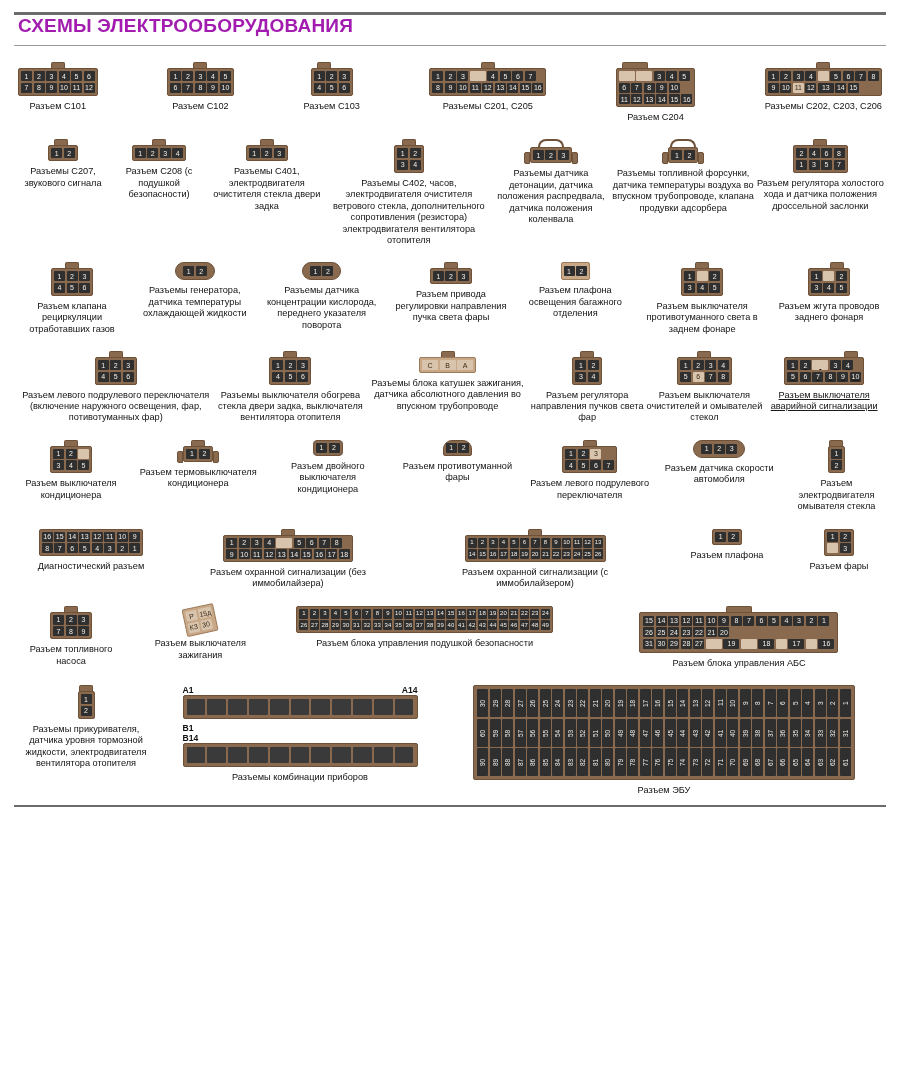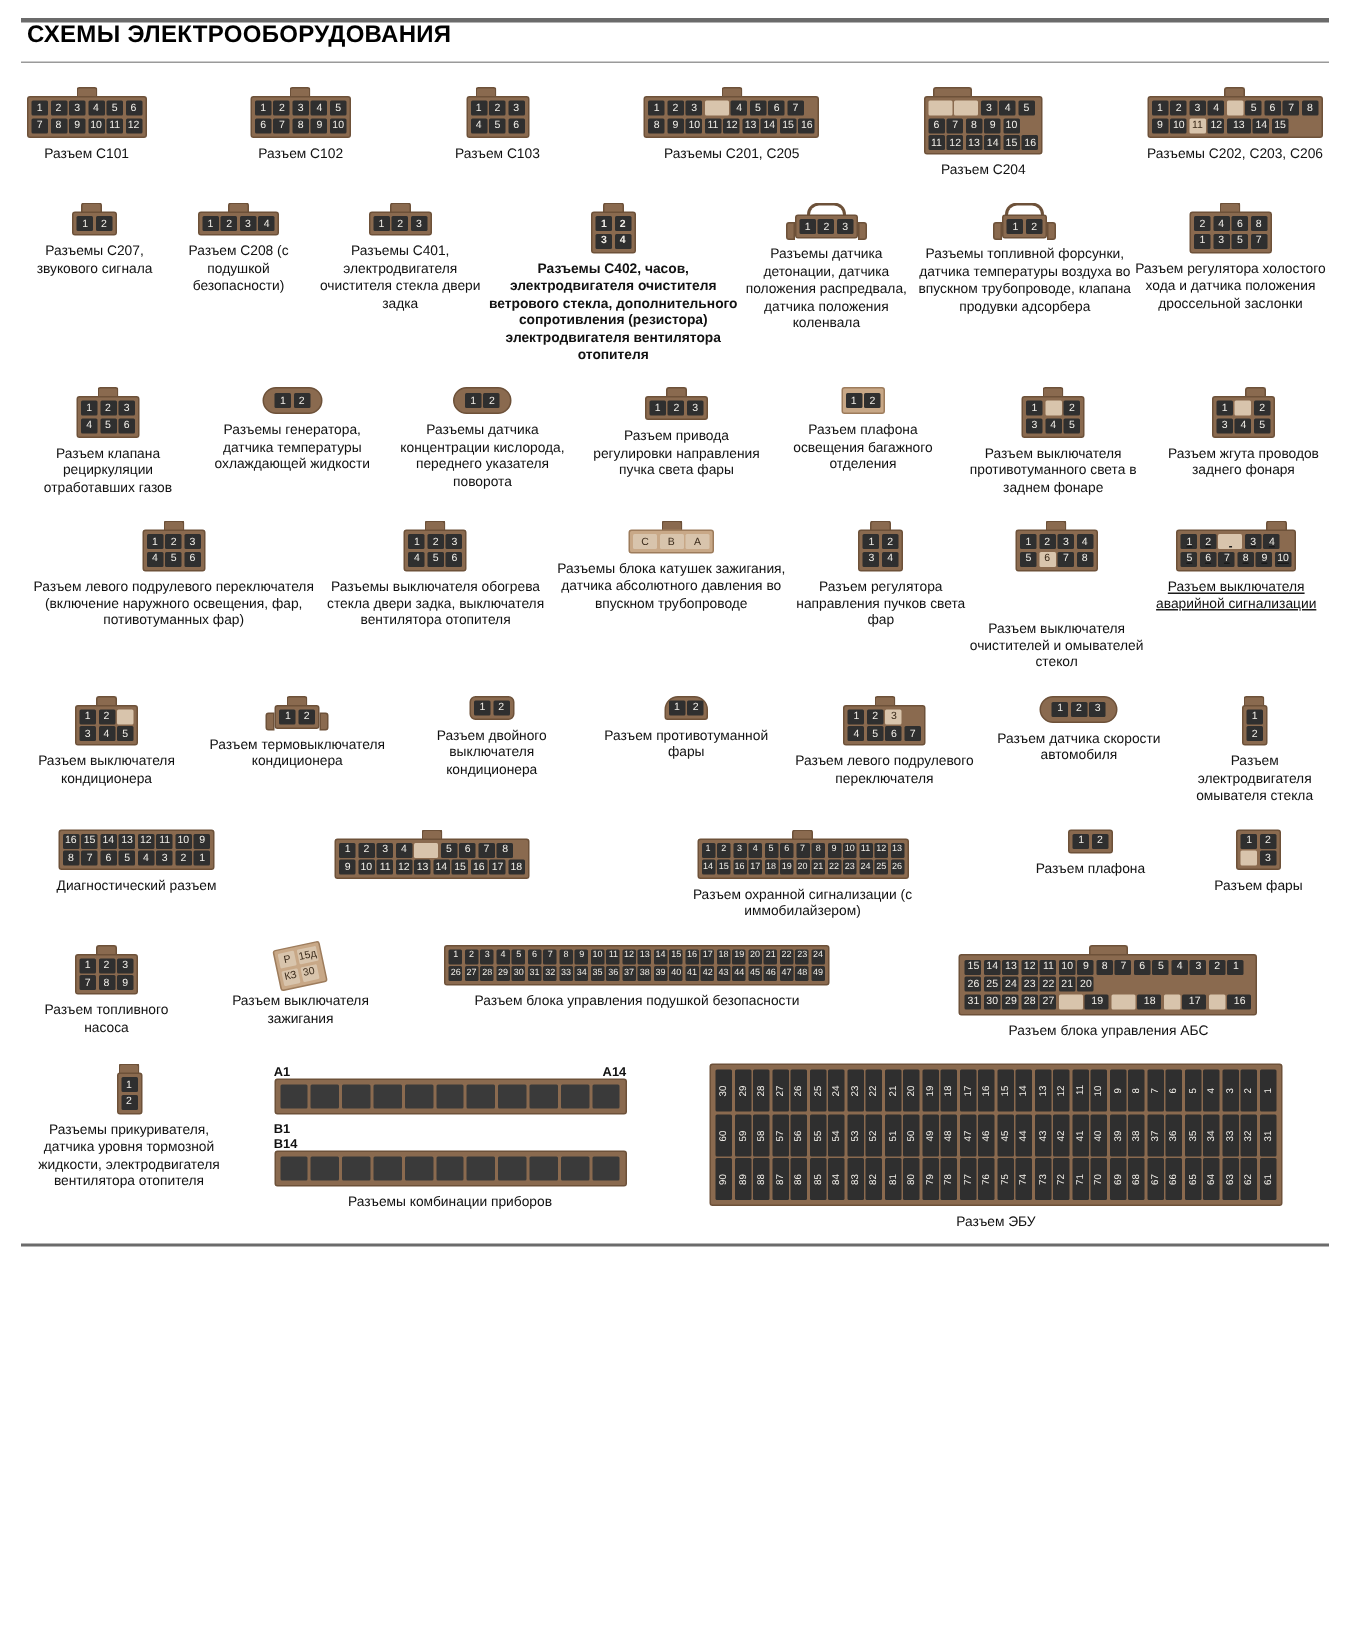"СХЕМЫ ЭЛЕКТРООБОРУДОВАНИЯ" .page-title { color: #000000 -> #a21caf; font-size: 16px -> 19px }
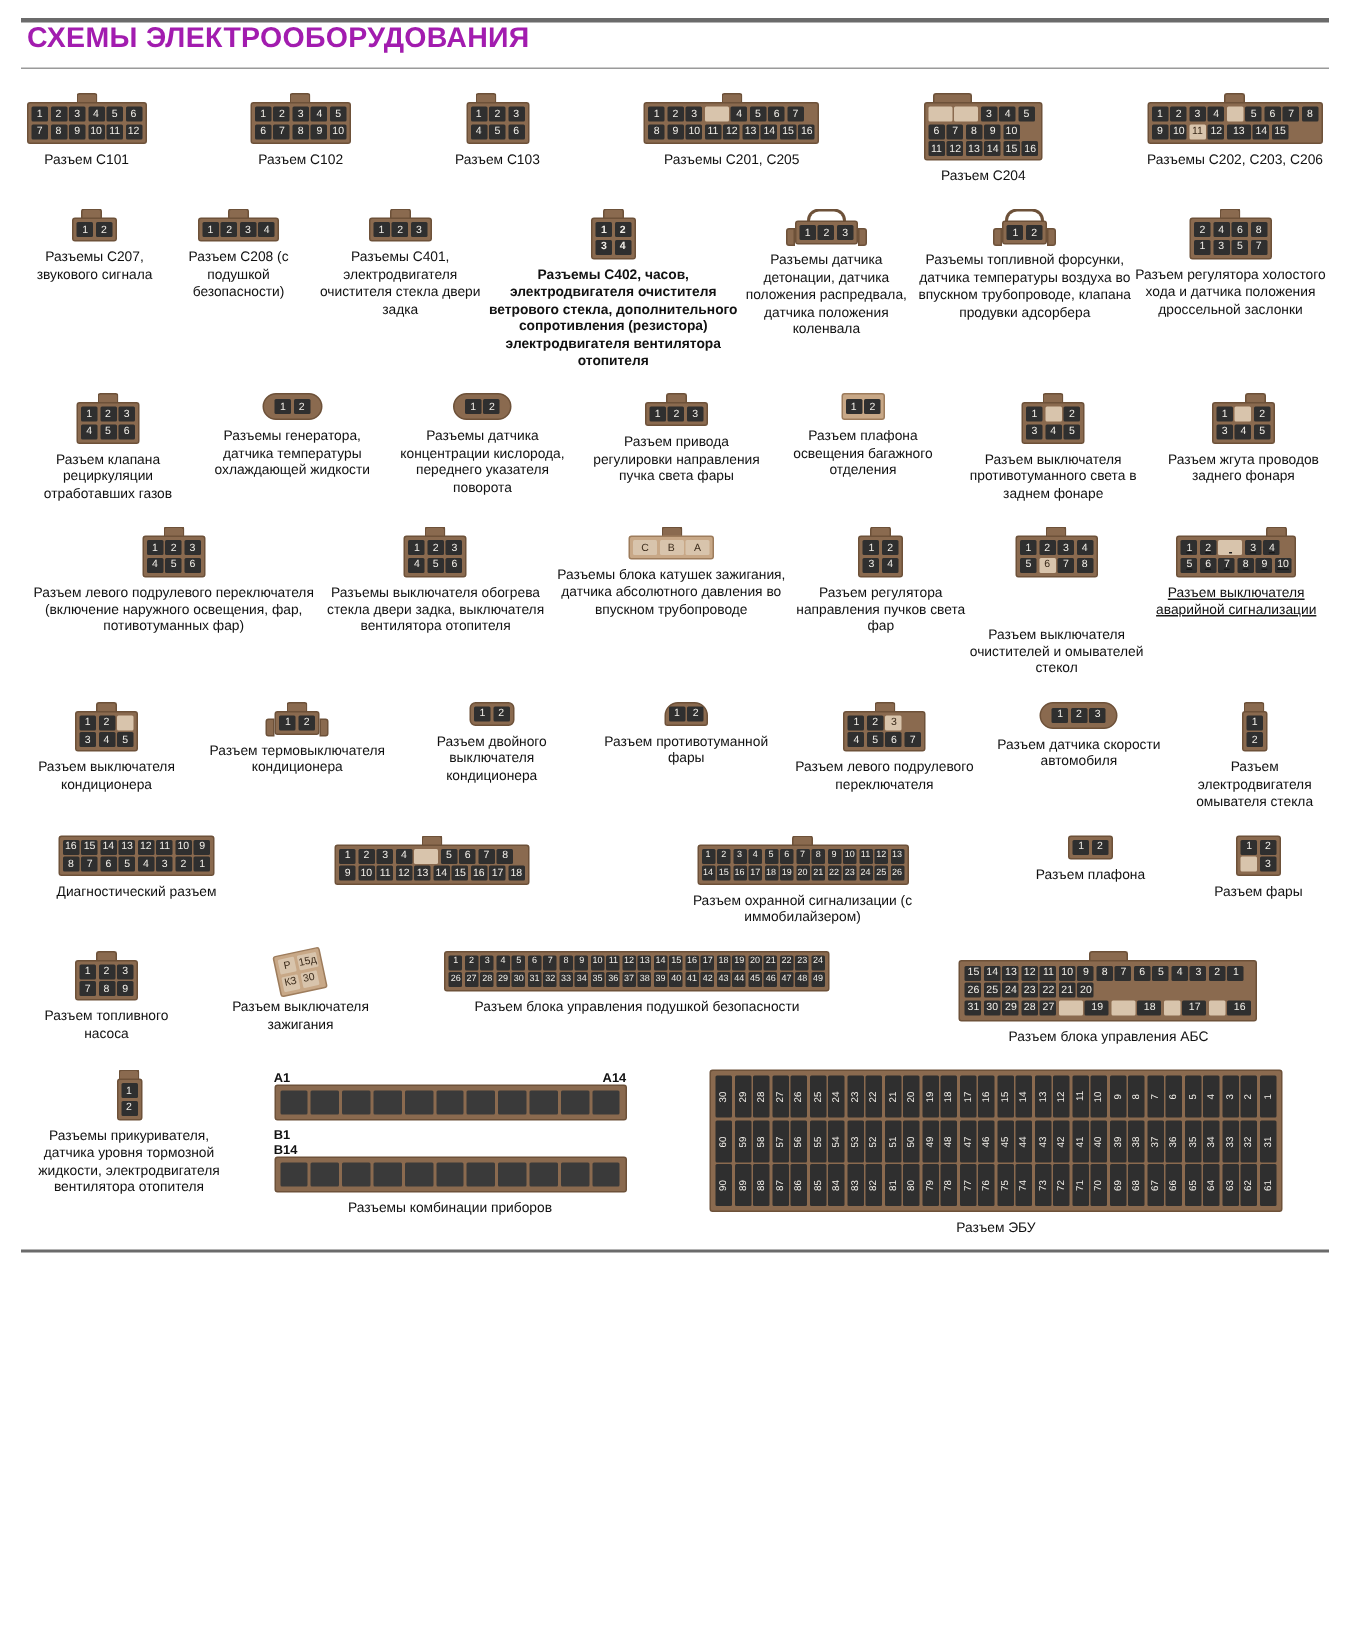"Разъемы C402, часов, электродвигателя" div.cell { font-weight: bold -> none }
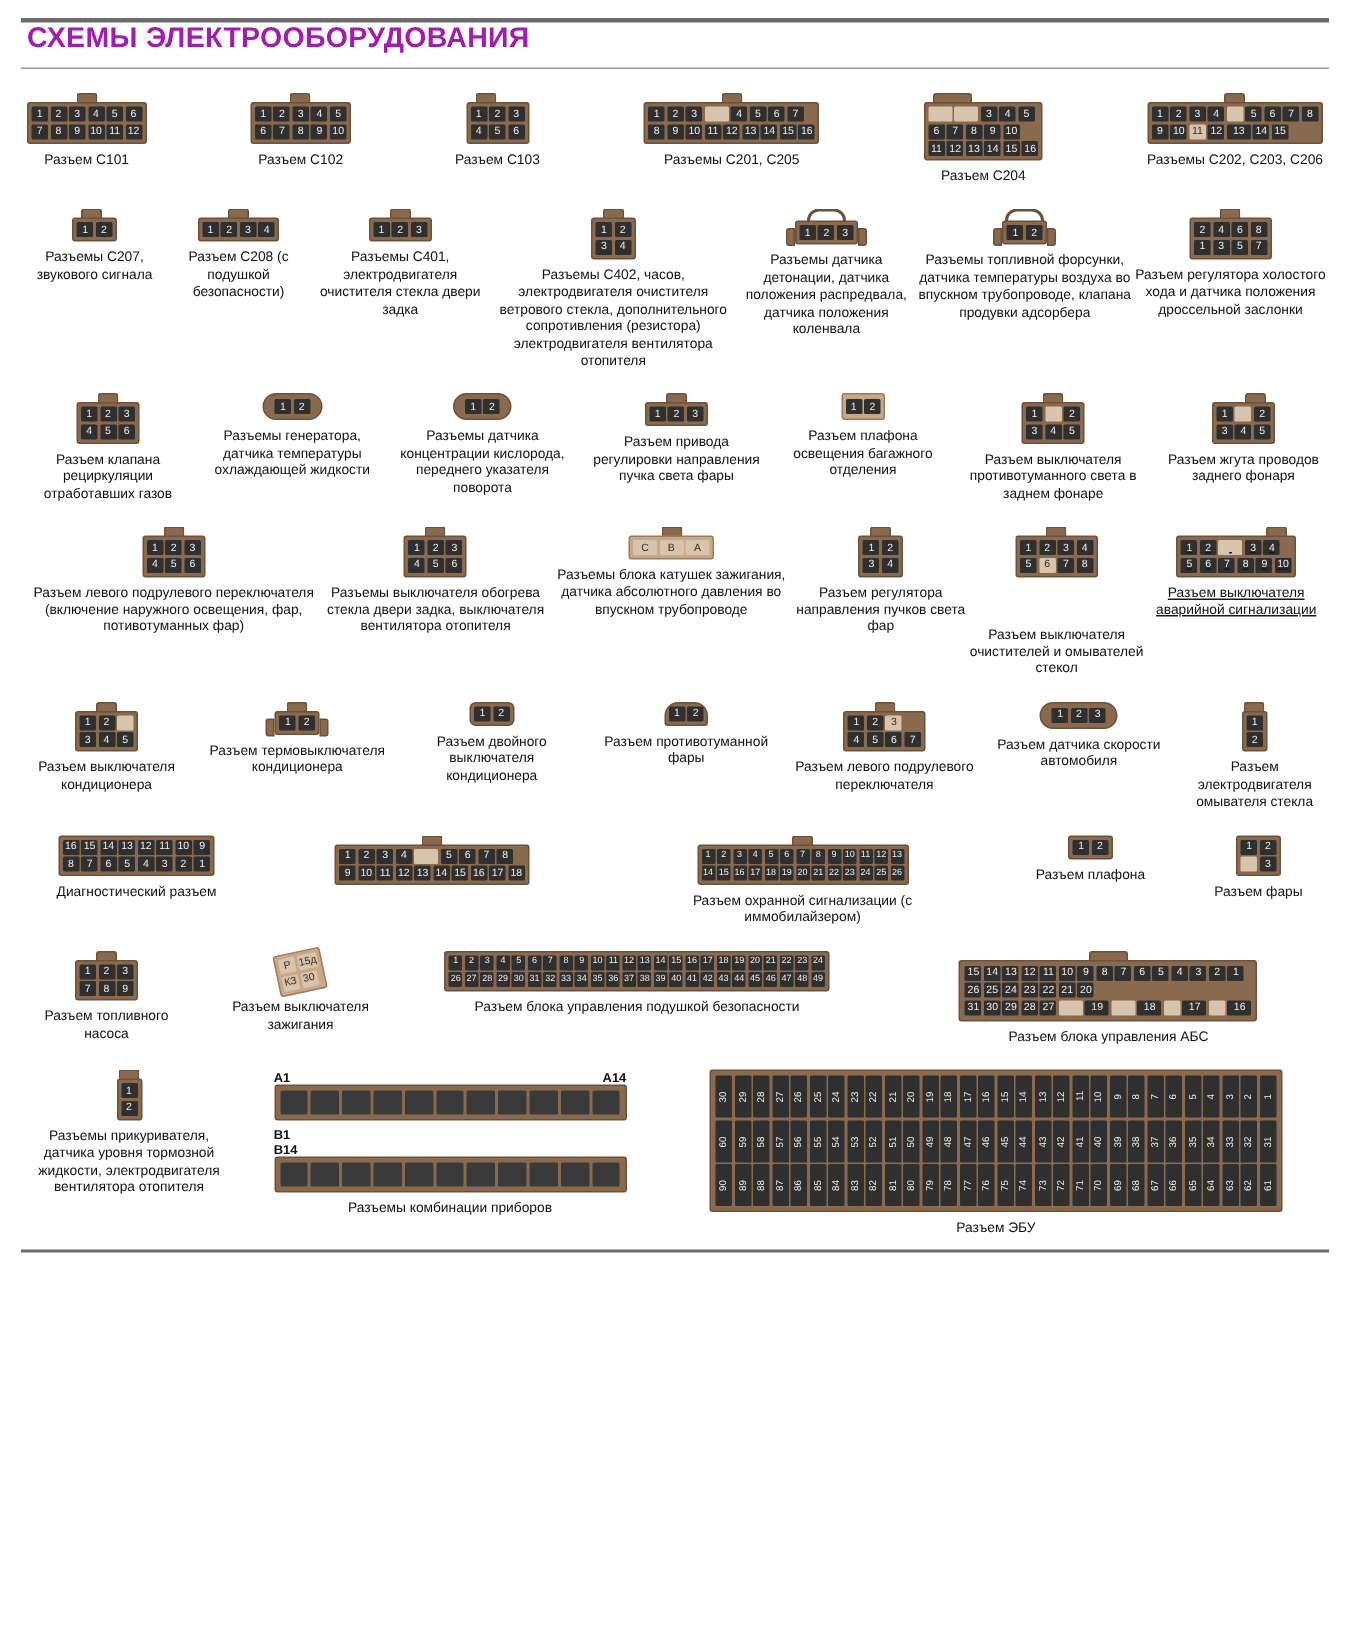"Разъем выключателя очистителей и" div.cell { gap: 28px -> none }
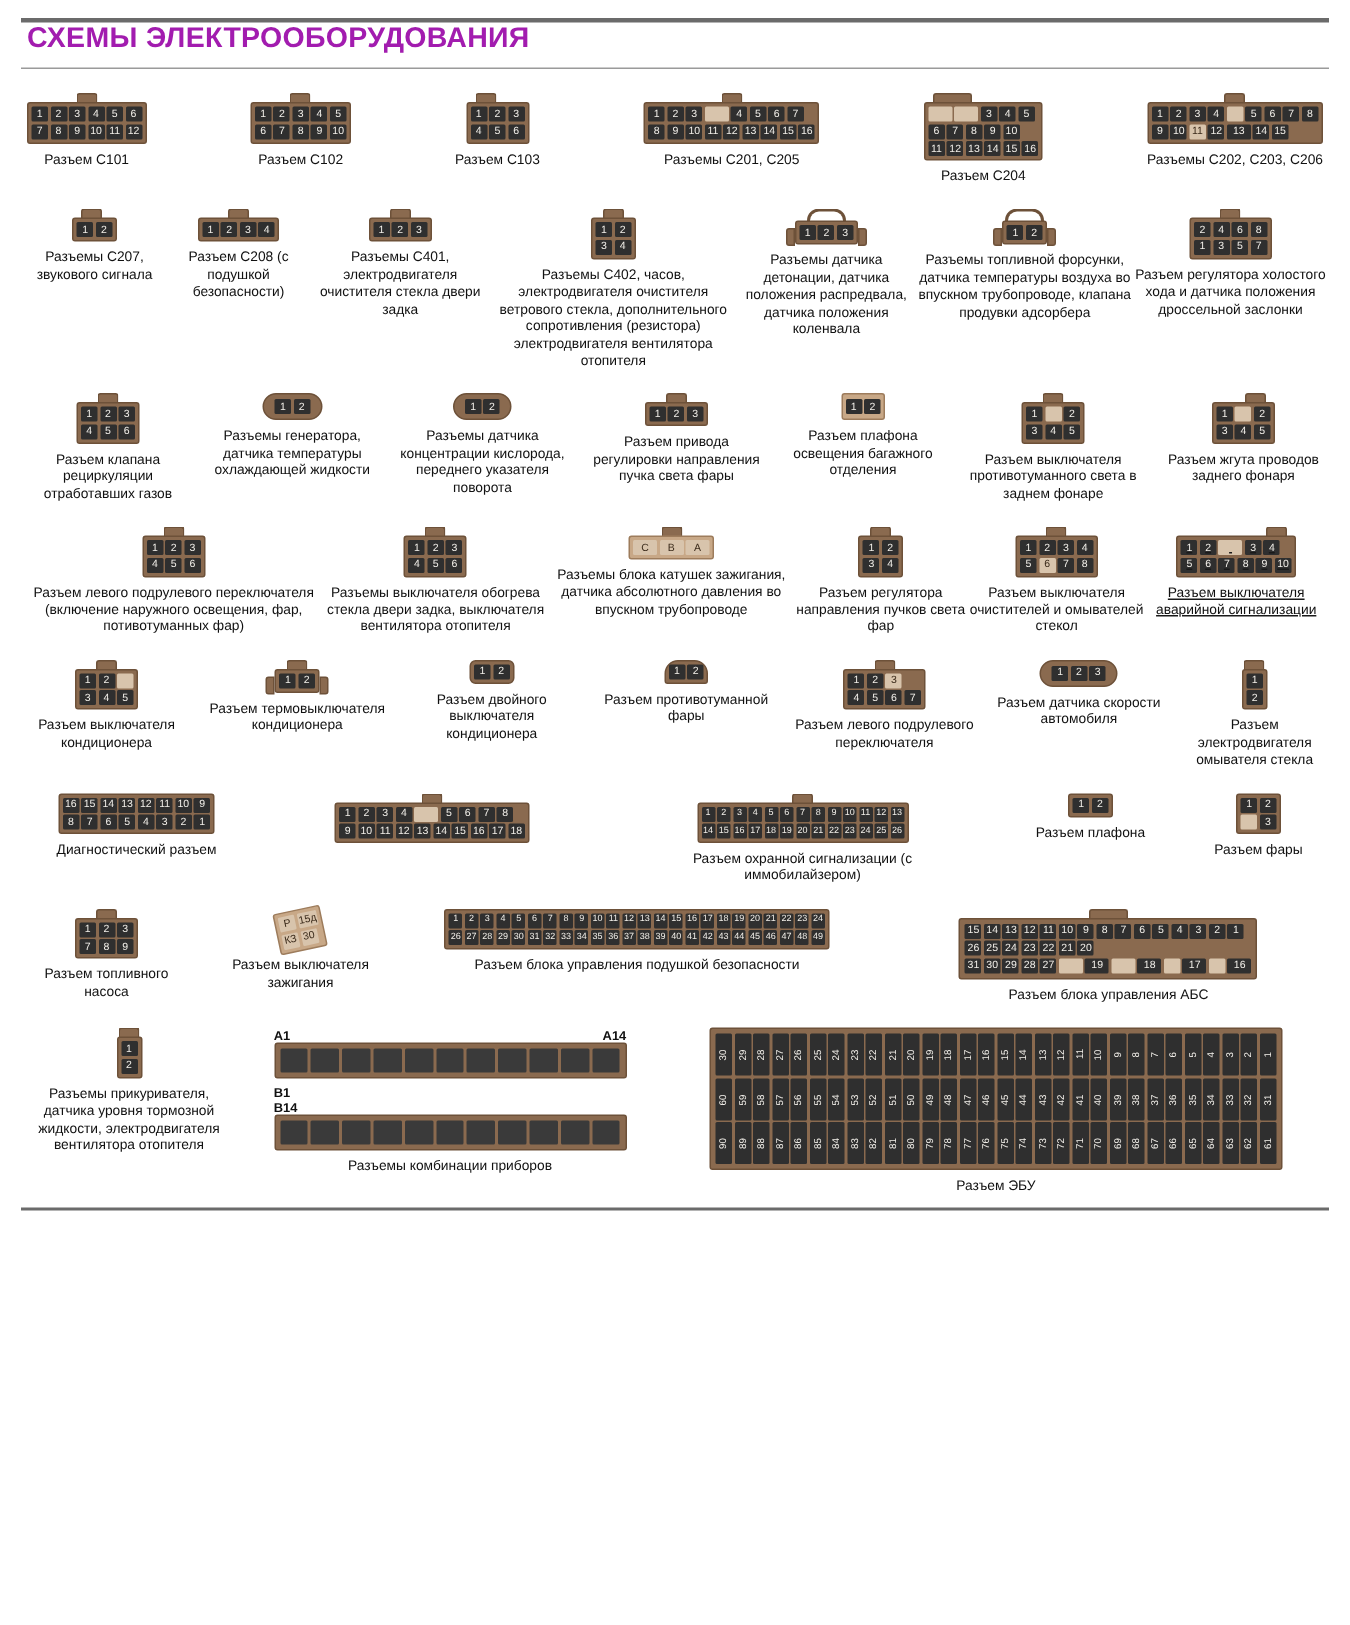"Разъем охранной сигнализации (без" div.cap { html: none -> <div>Разъем охранной сигнализации (без иммобилайзера)</div> }
